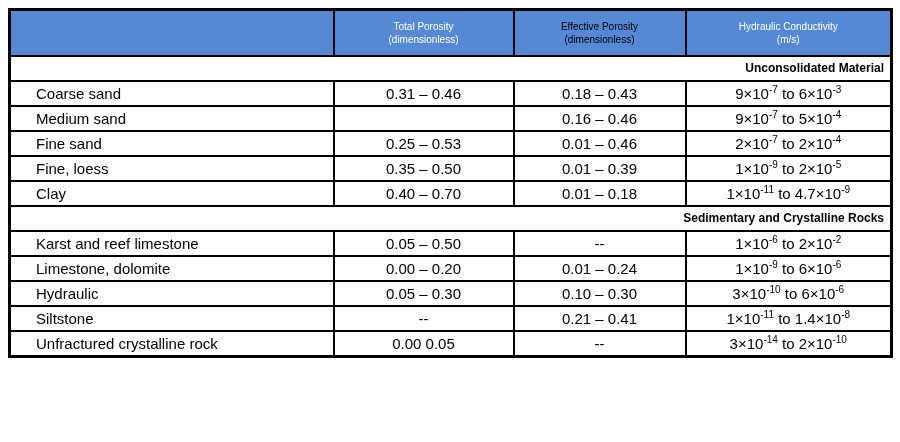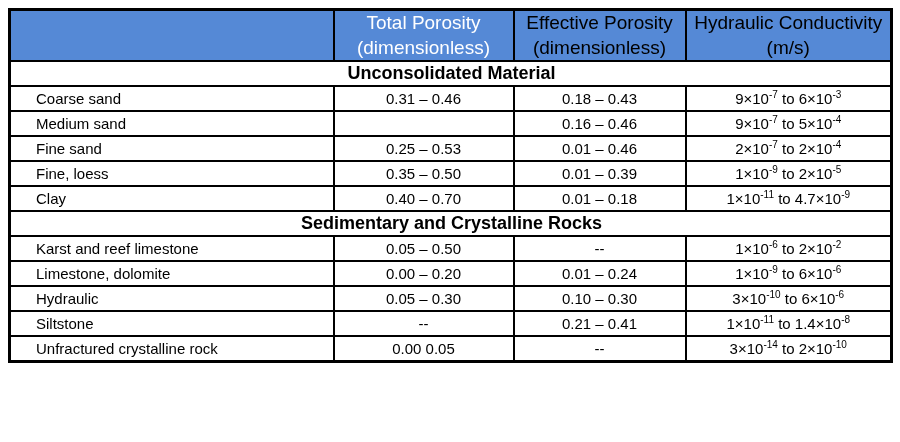"Total Porosity" th { font-size: 19px -> 10px }
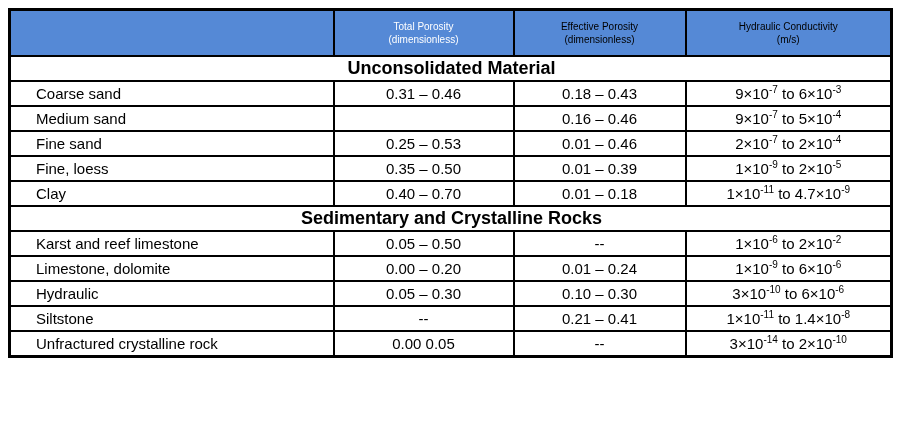"Hydraulic Conductivity" th.hdr { color: #000000 -> #ffffff }
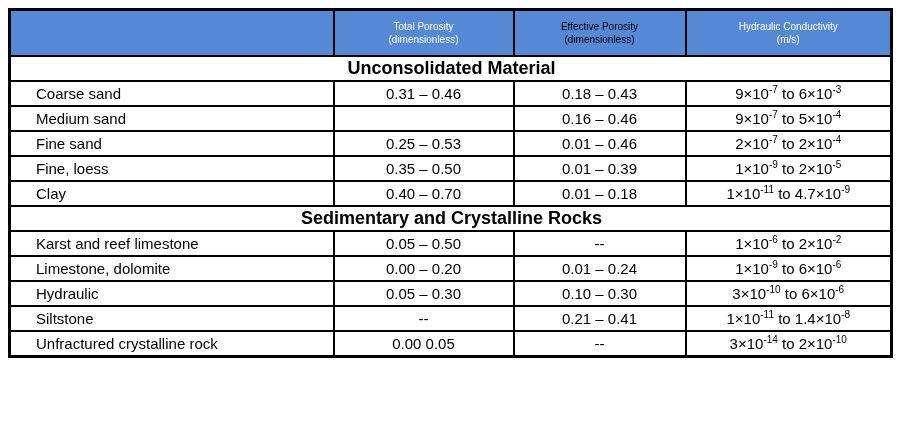"Unconsolidated Material" tr.section-row td { font-size: 18px -> 12px; text-align: center -> right }
